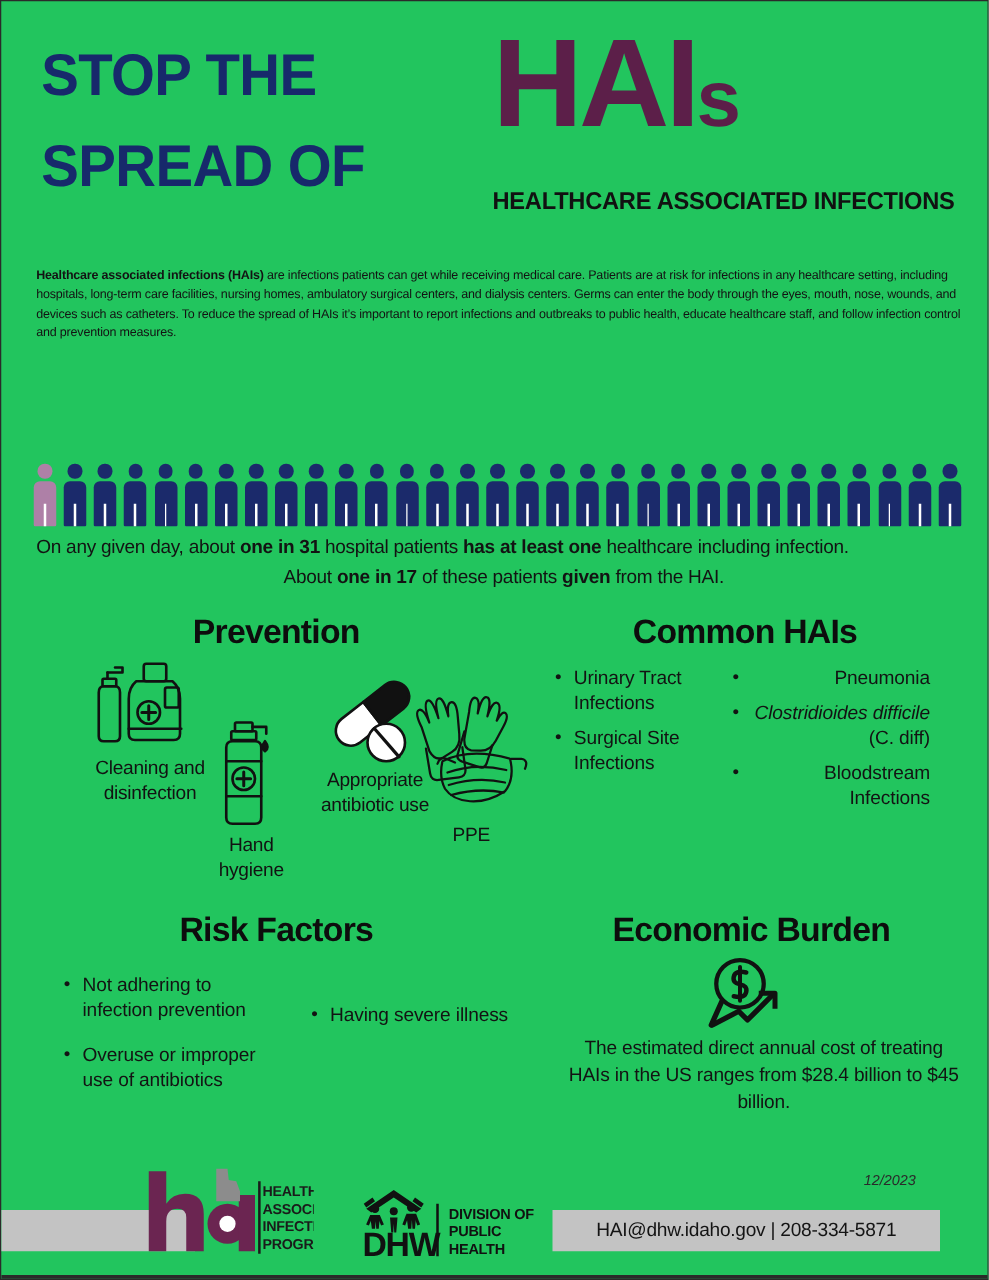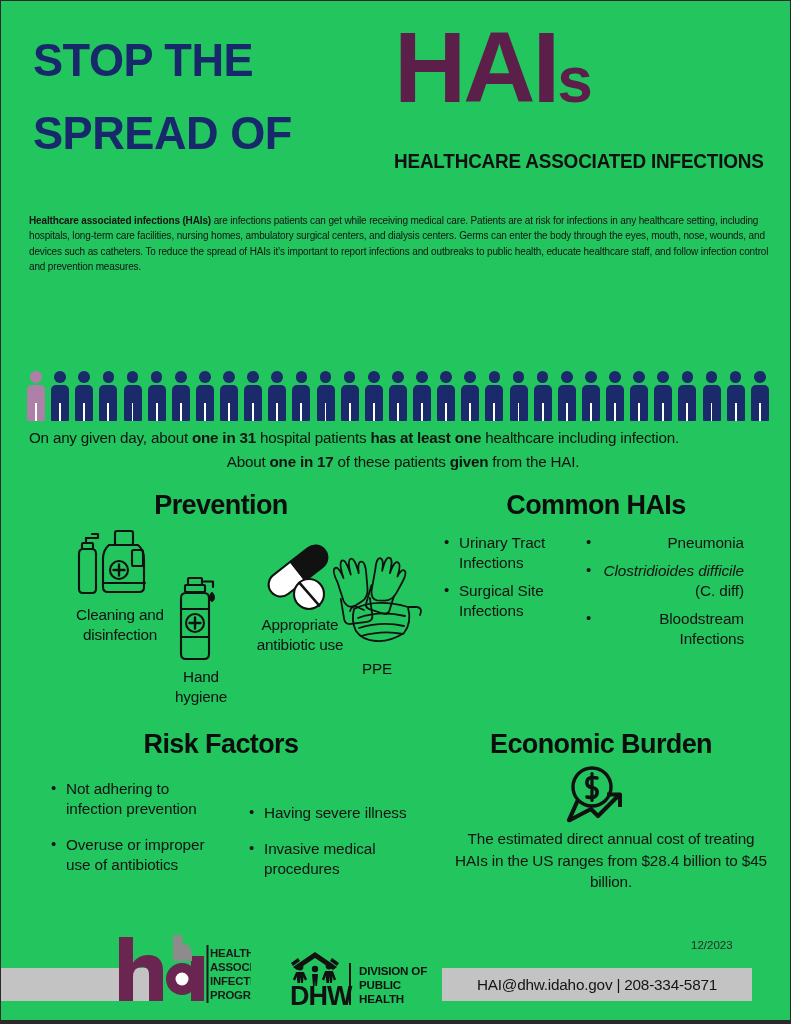"Invasive medical procedures" li { html: <li>Invasive medical procedures</li> -> none }
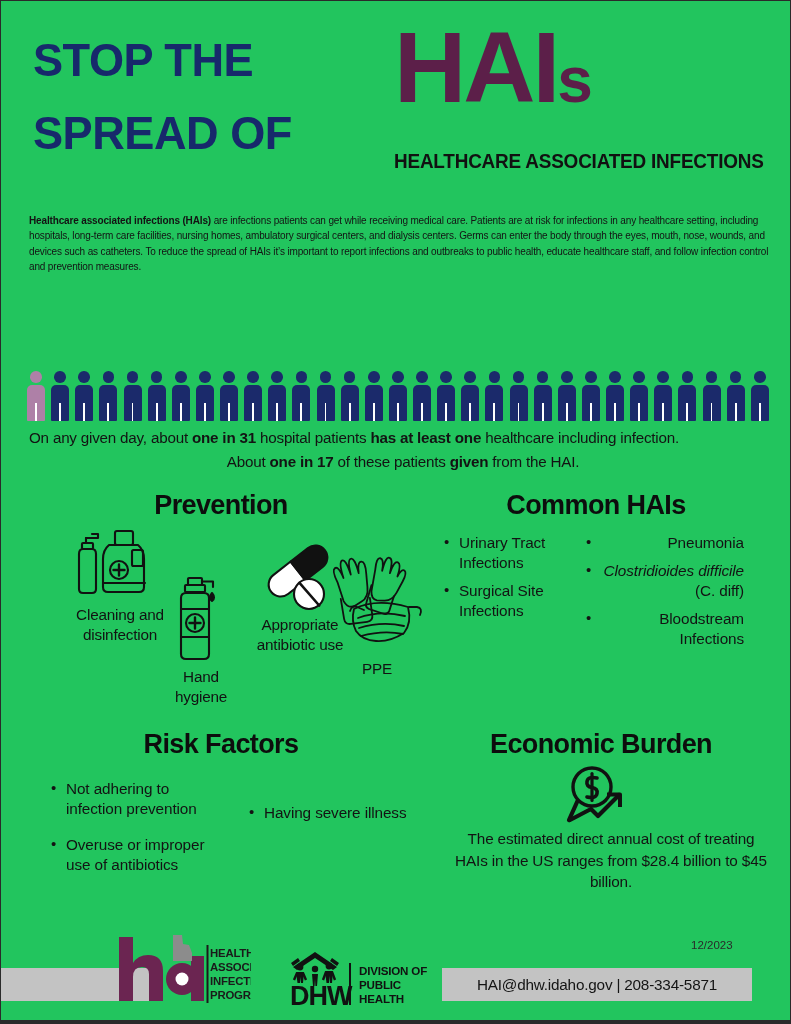"12/2023" .datestamp { font-style: none -> italic }
